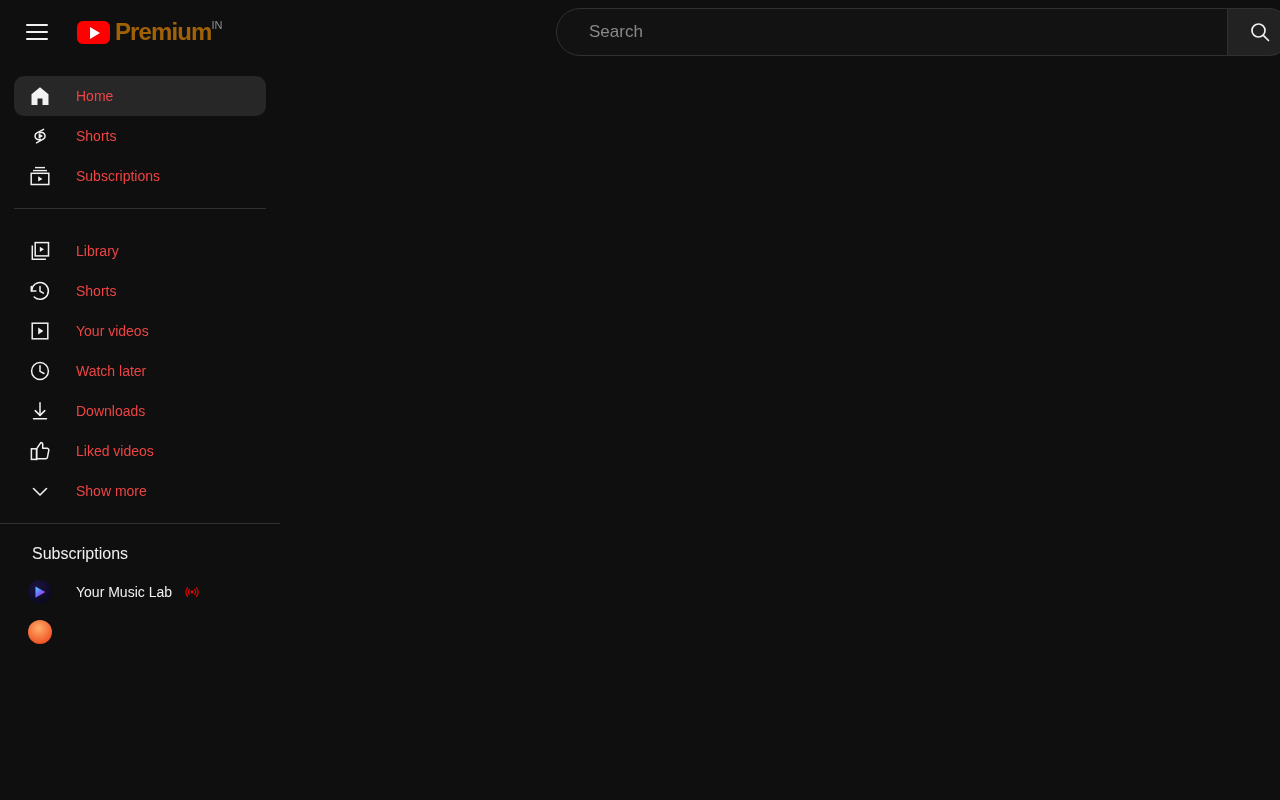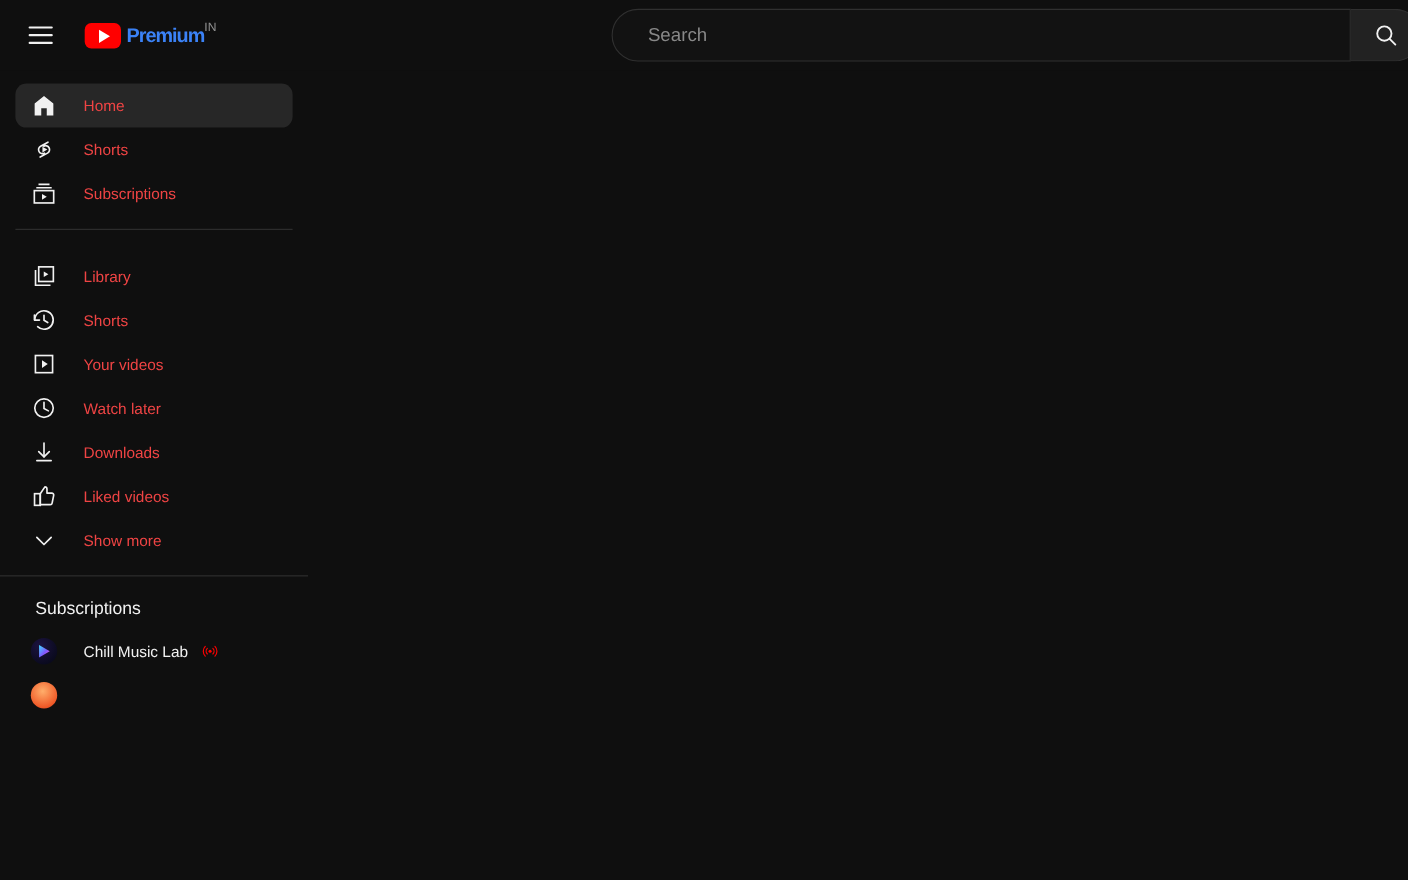"Premium" .premium-word { color: #3b82f6 -> #a16207; font-size: 18px -> 24px }
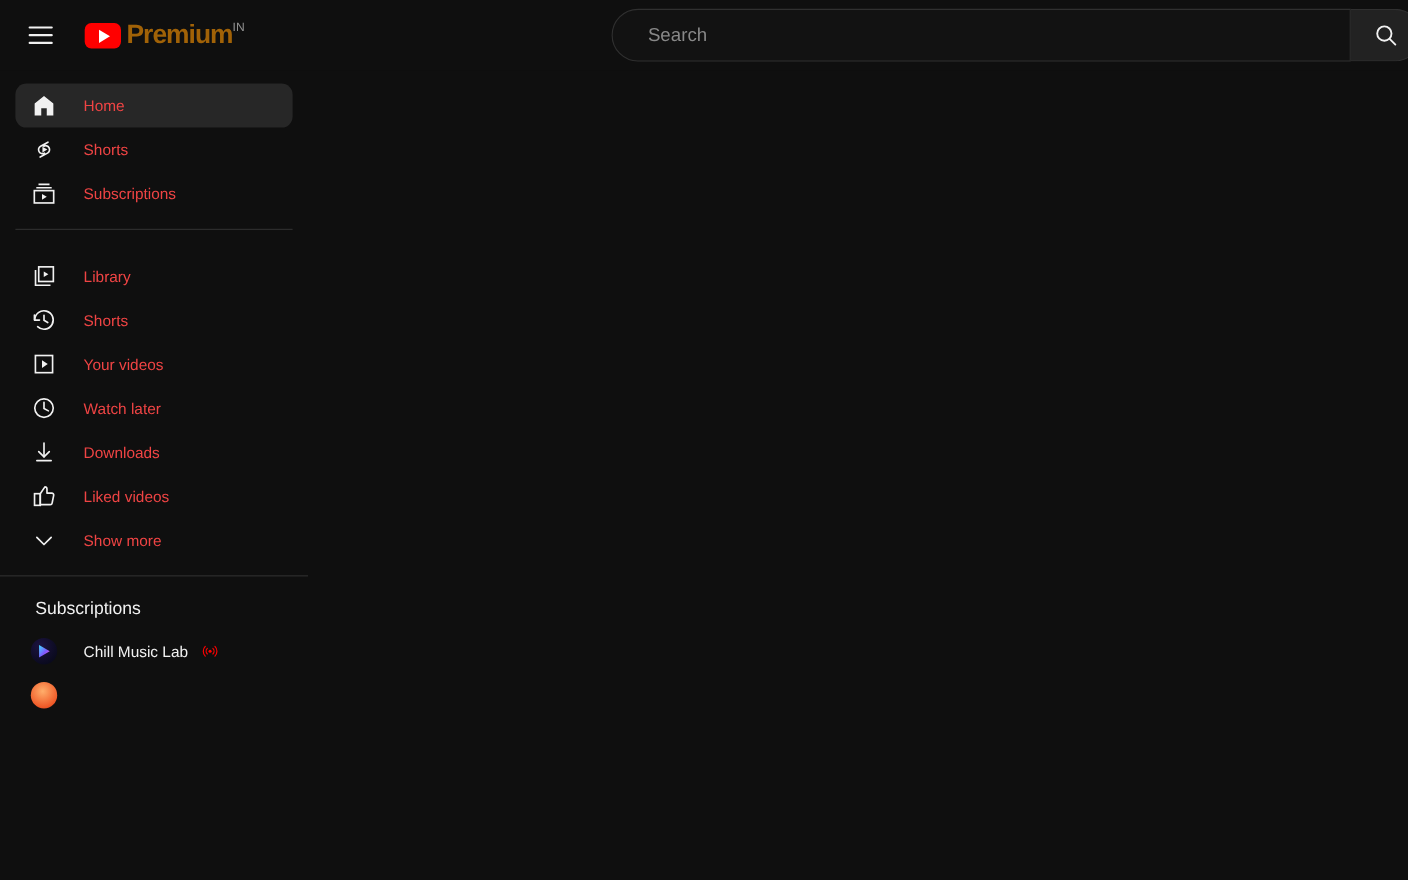"Chill Music Lab" span.sub-label { text: Chill -> Your }
